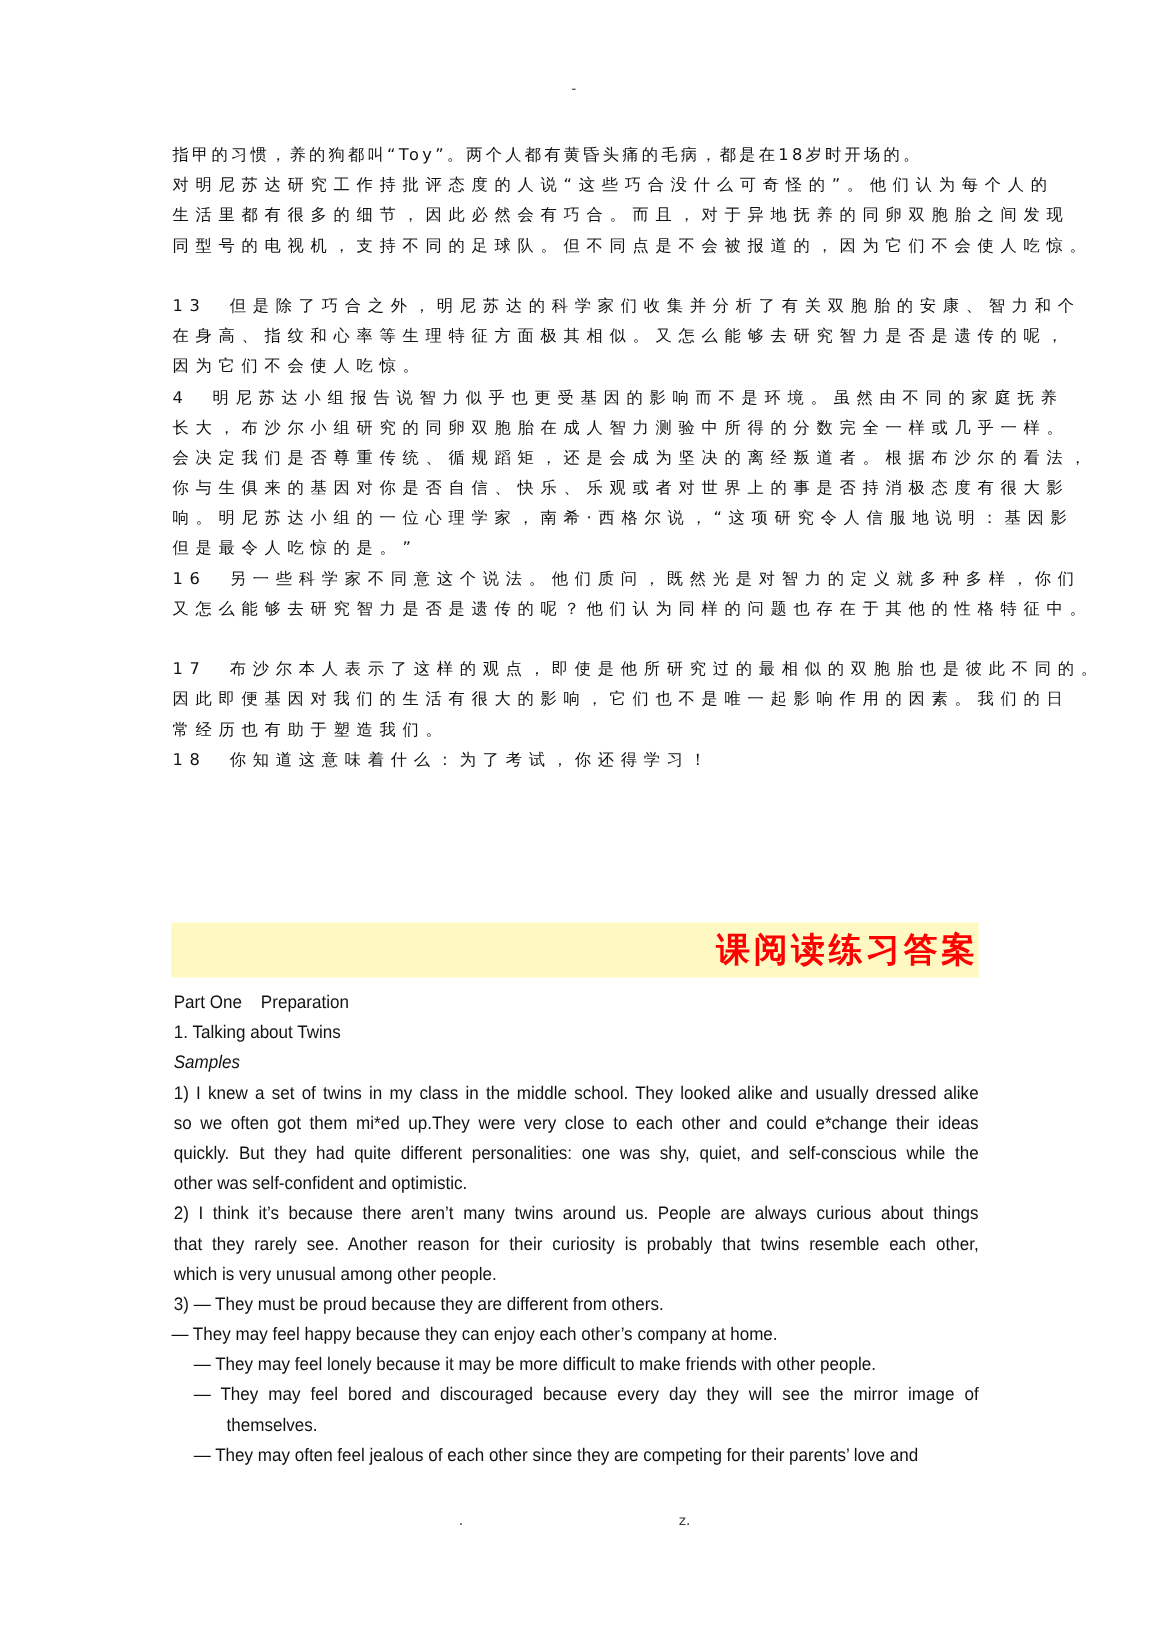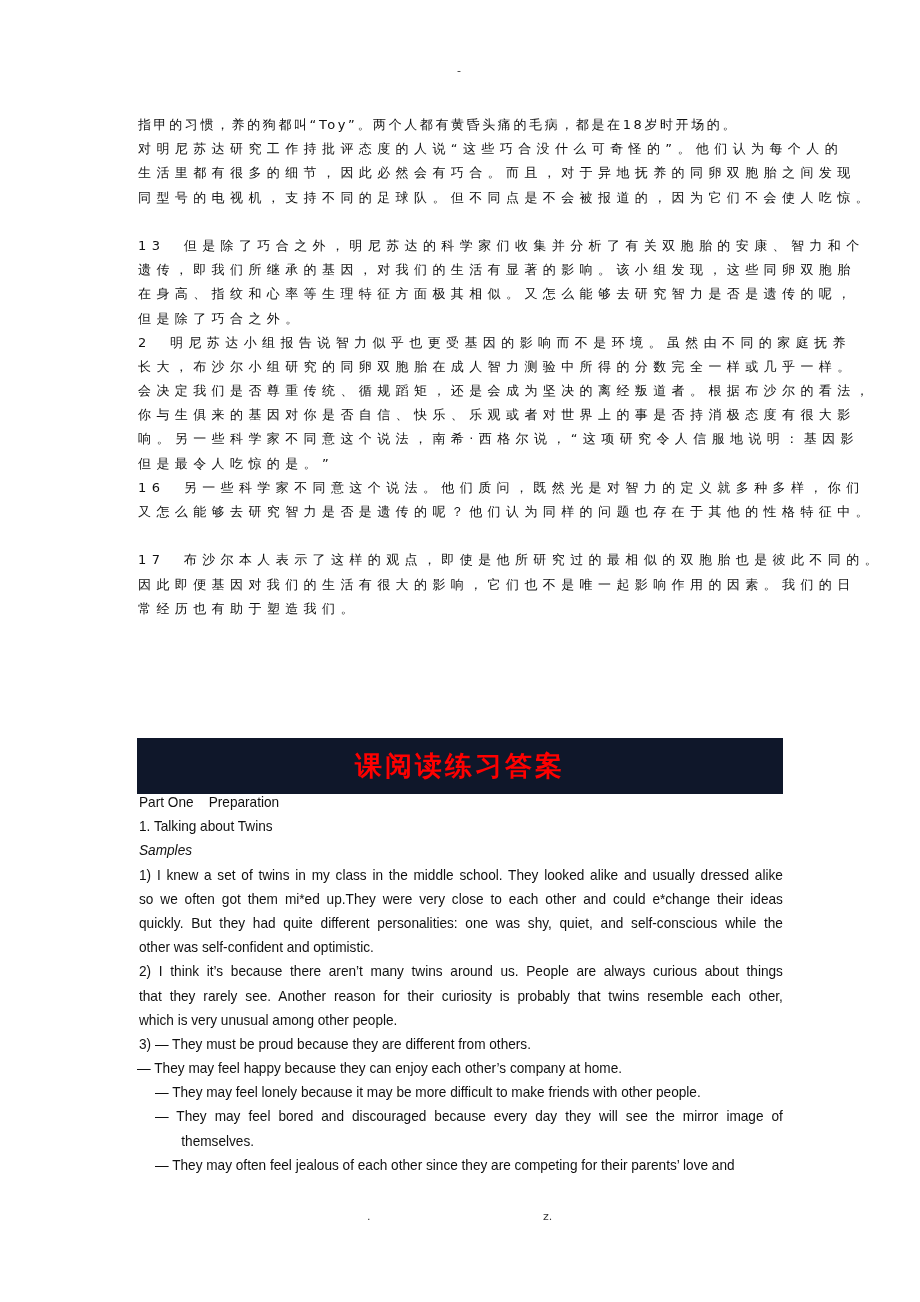"遗传，即我们所继承的基因，对我们的生活有显著的影响。该小组发现，这些同卵双胞胎" span.line { html: <span>遗传，即我们所继承的基因，对我们的生活有显著的影响。该小组发现，这些同卵双胞胎</span> -> none }
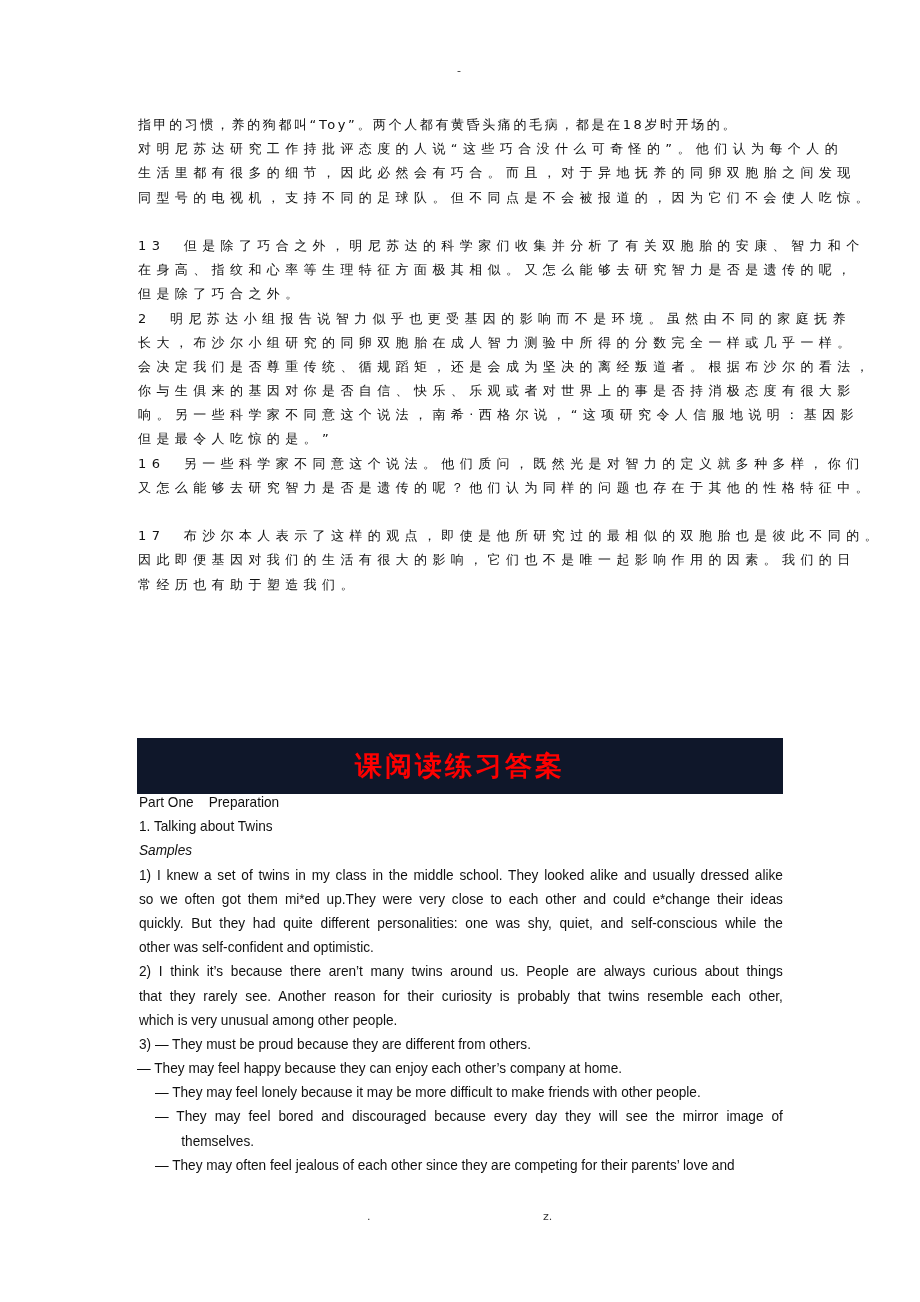"但是除了巧合之外。" span.line { text: 但是除了巧合之外 -> 因为它们不会使人吃惊 }
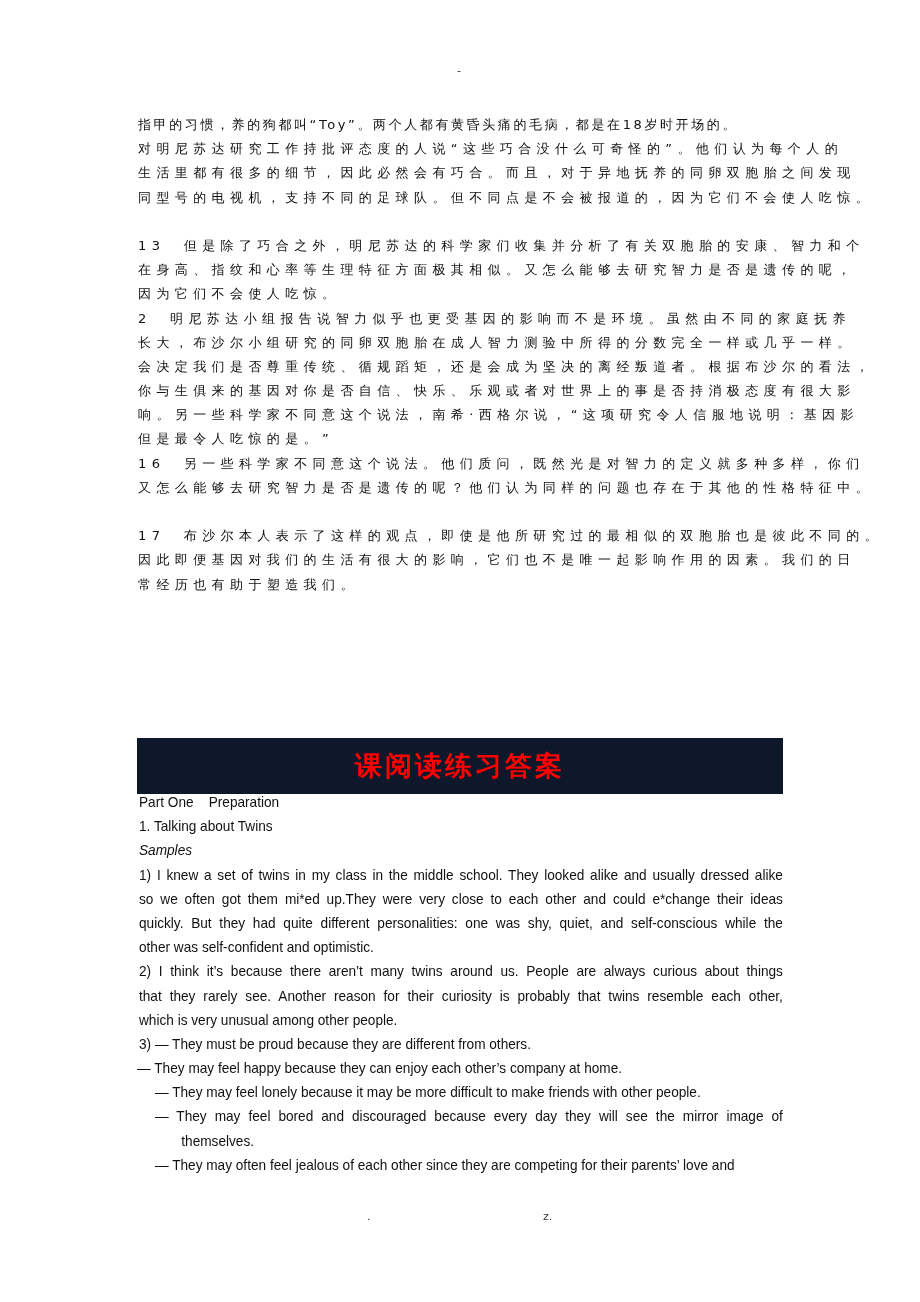"2 明尼苏达小组报告说智力似乎也更受基因的影响而不是环境。虽然由不同的家庭抚养" span.line { text: 2 -> 4 }
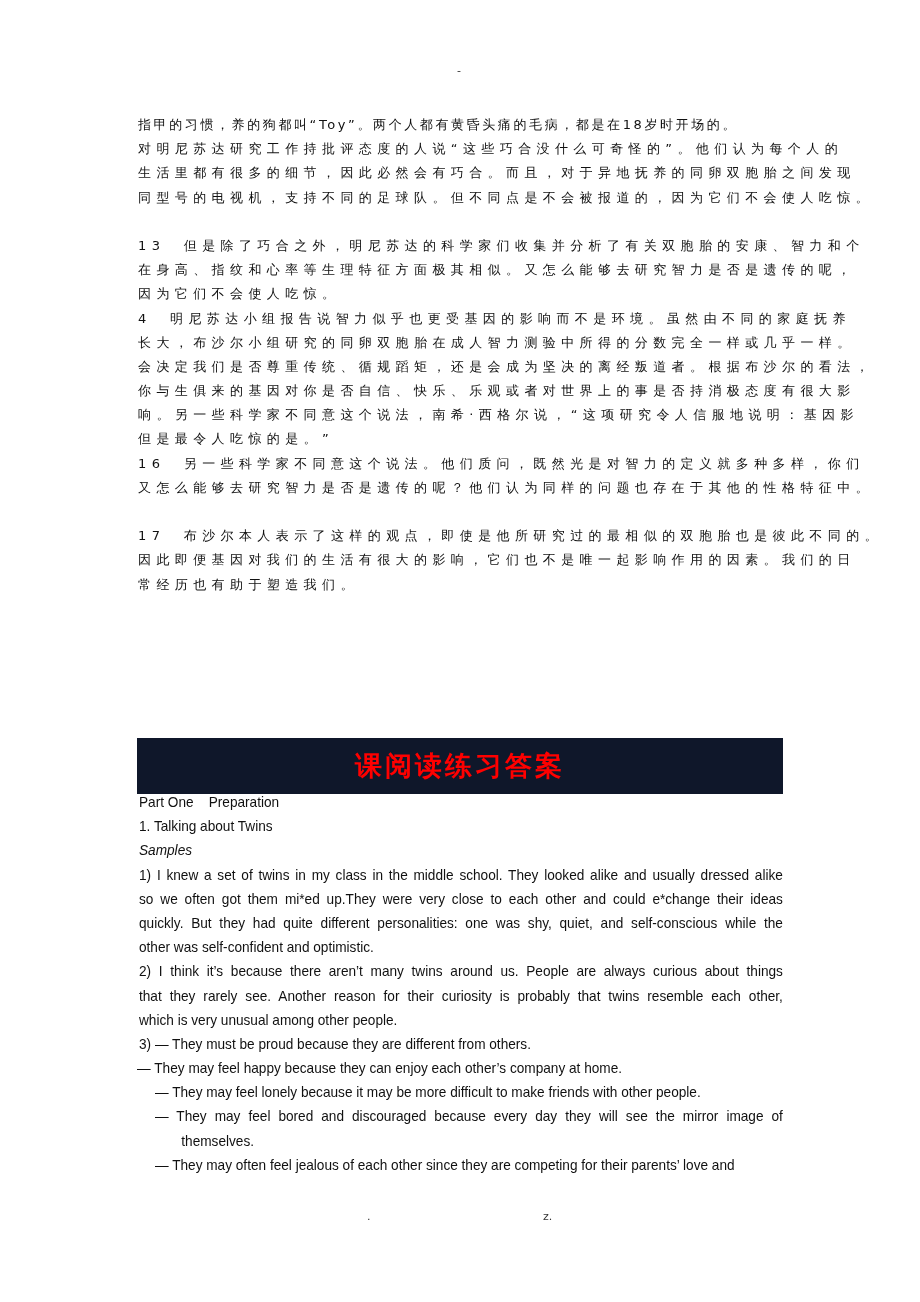"响。另一些科学家不同意这个说法，南希·西格尔说，“这项研究令人信服地说明：基因影" span.line { text: 另一些科学家不同意这个说法 -> 明尼苏达小组的一位心理学家 }
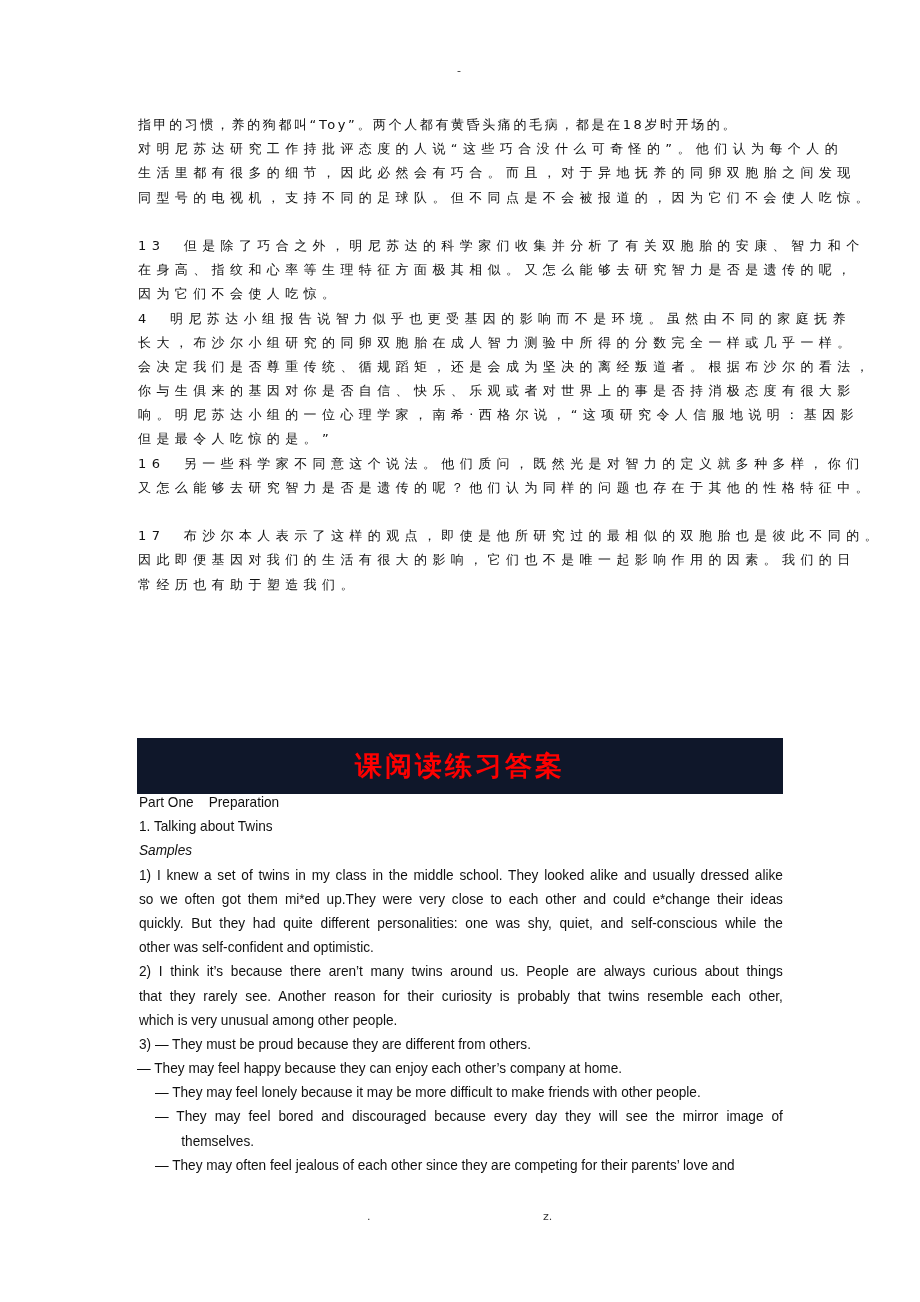"18 你知道这意味着什么：为了考试，你还得学习！" span.line { html: none -> <span>18 你知道这意味着什么：为了考试，你还得学习！</span> }
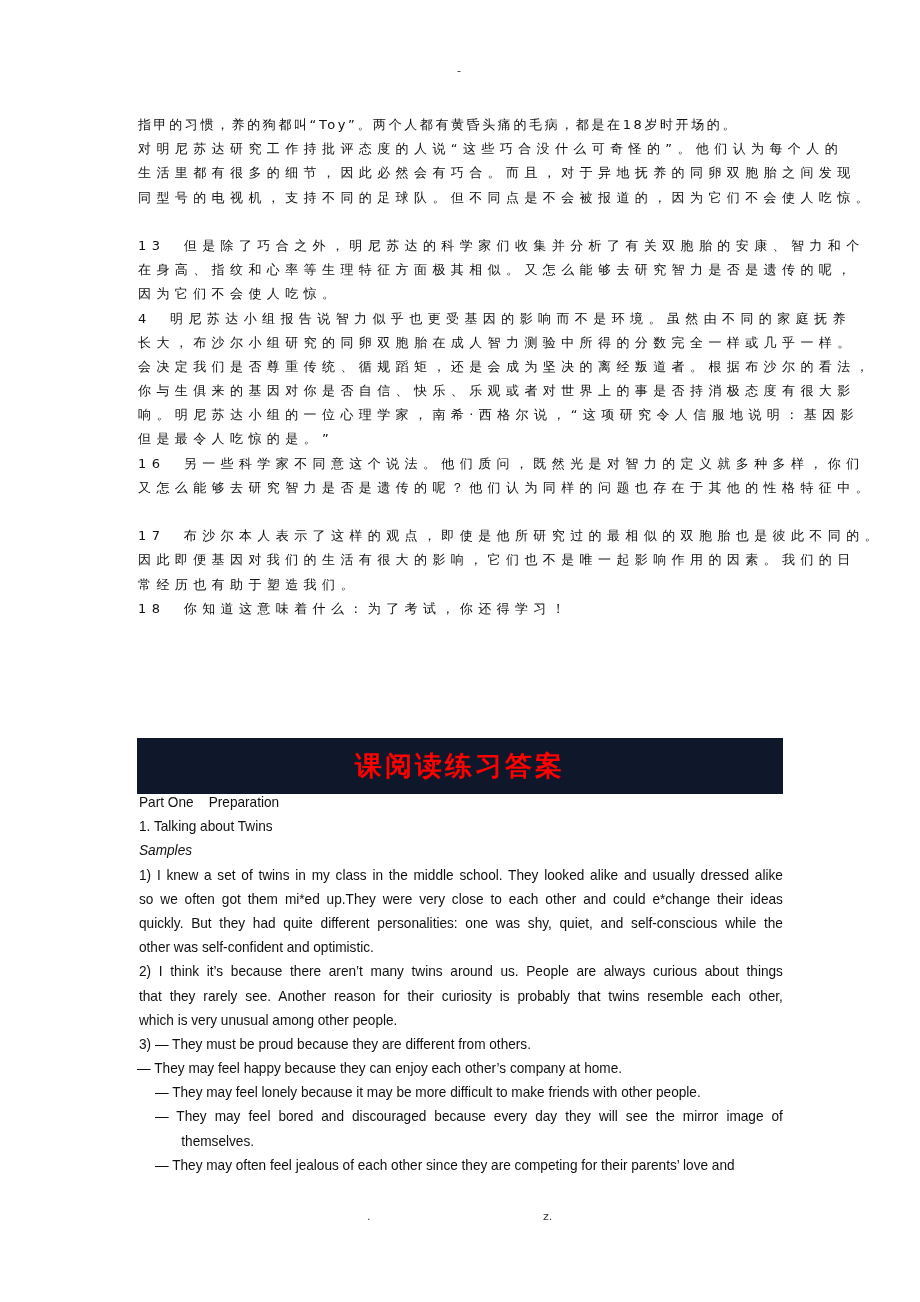"课阅读练习答案" .banner { background: #0f172a -> #fef9c3; height: 56px -> 44px; justify-content: center -> flex-end }
